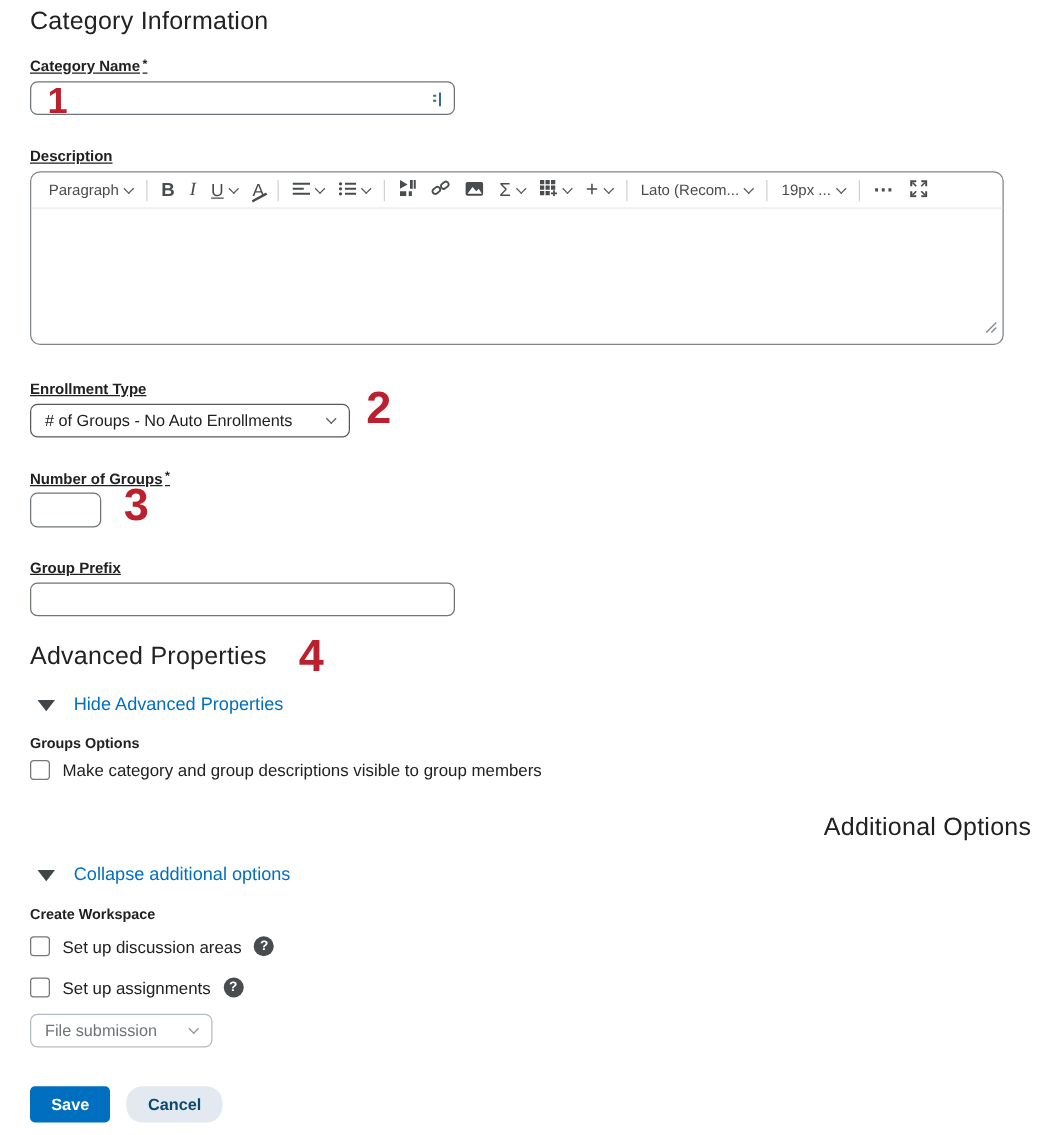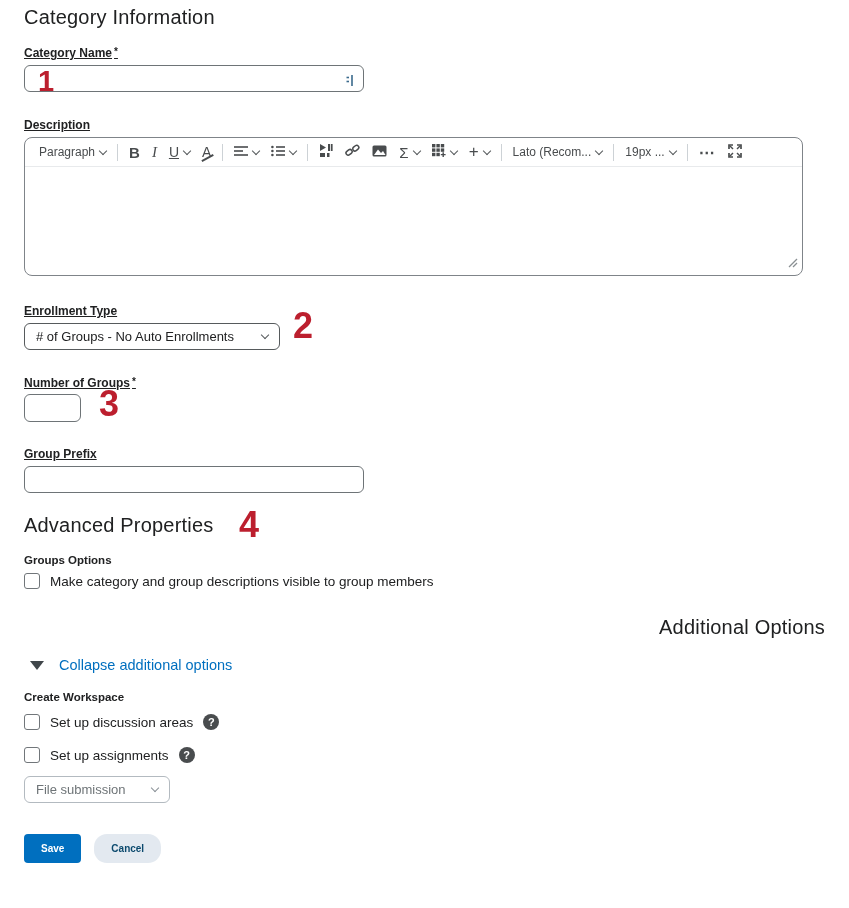"Hide Advanced Properties" div.toggle-row { html: none -> <div> <span></span> <a>Hide Advanced Properties</a> </div> }
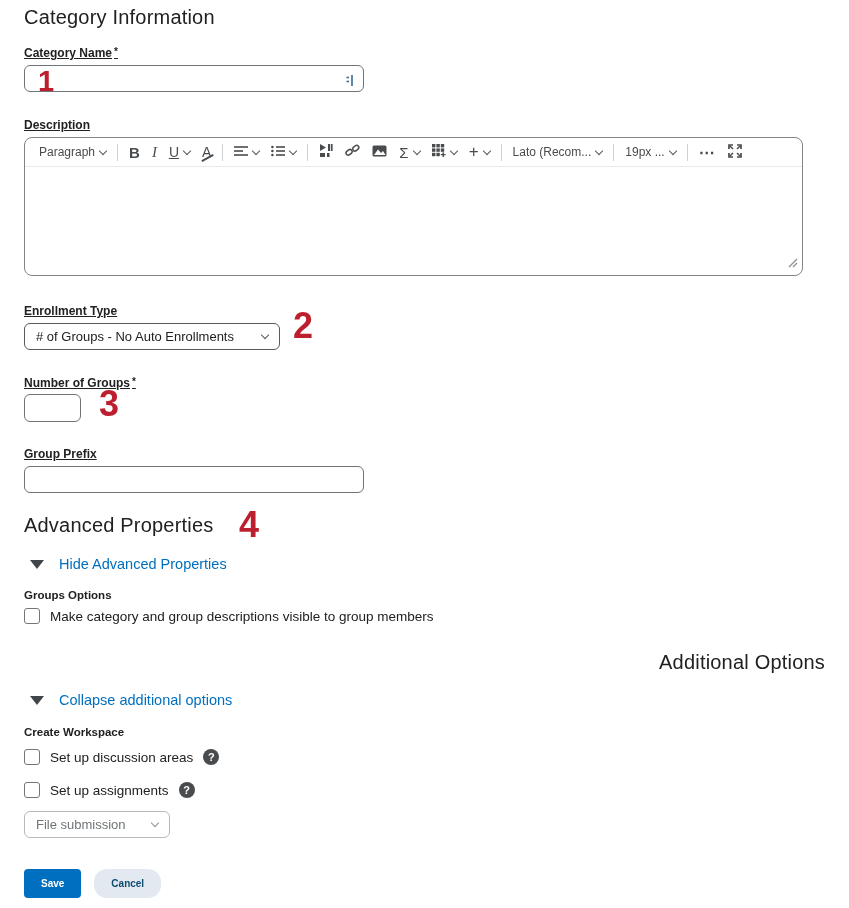"Save" .btn { font-size: 10px -> 13px }
